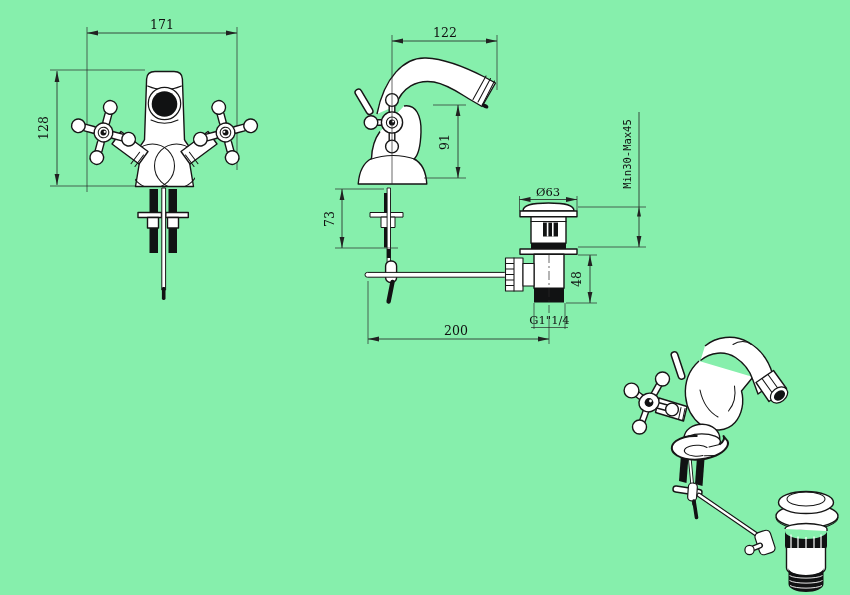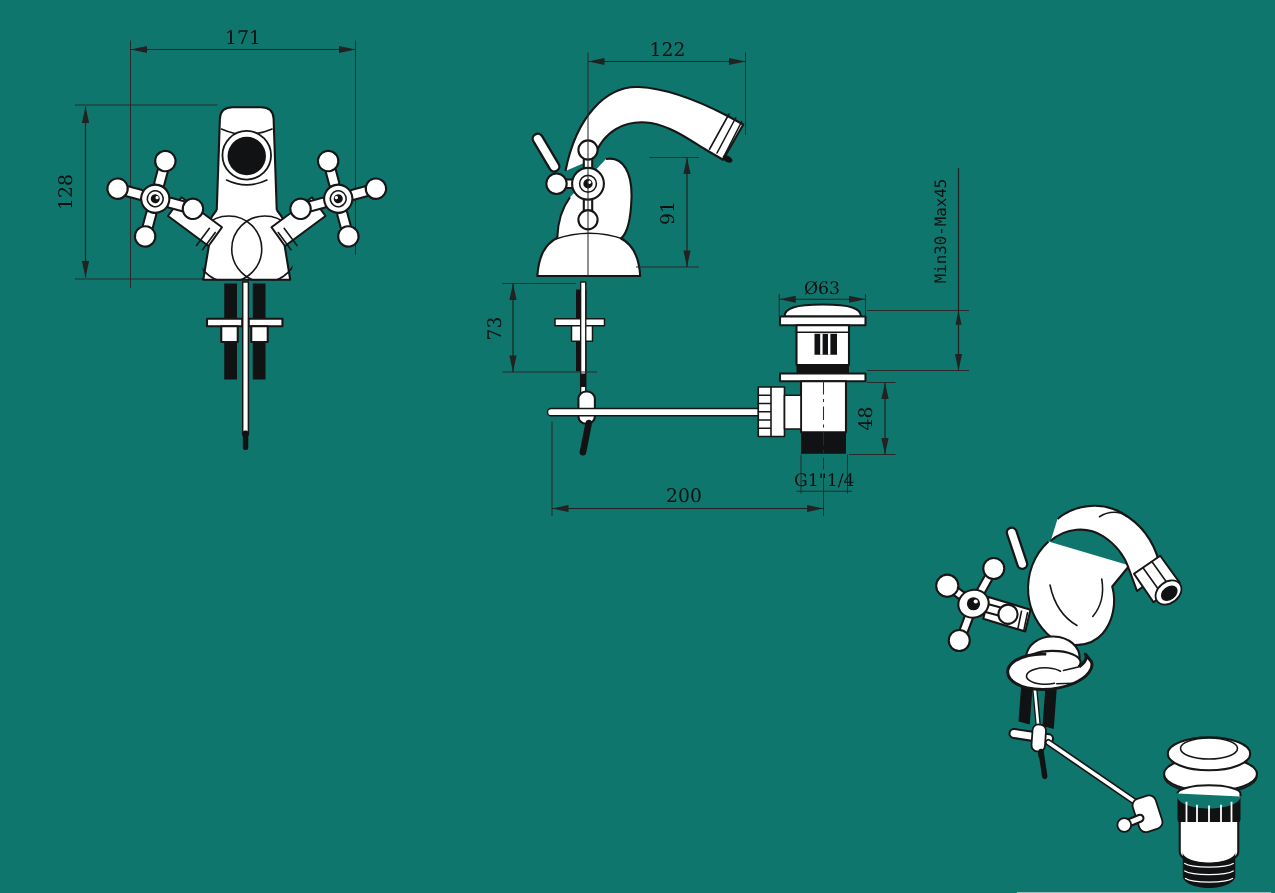"171" .stage { background: #0f766e -> #86efac }
